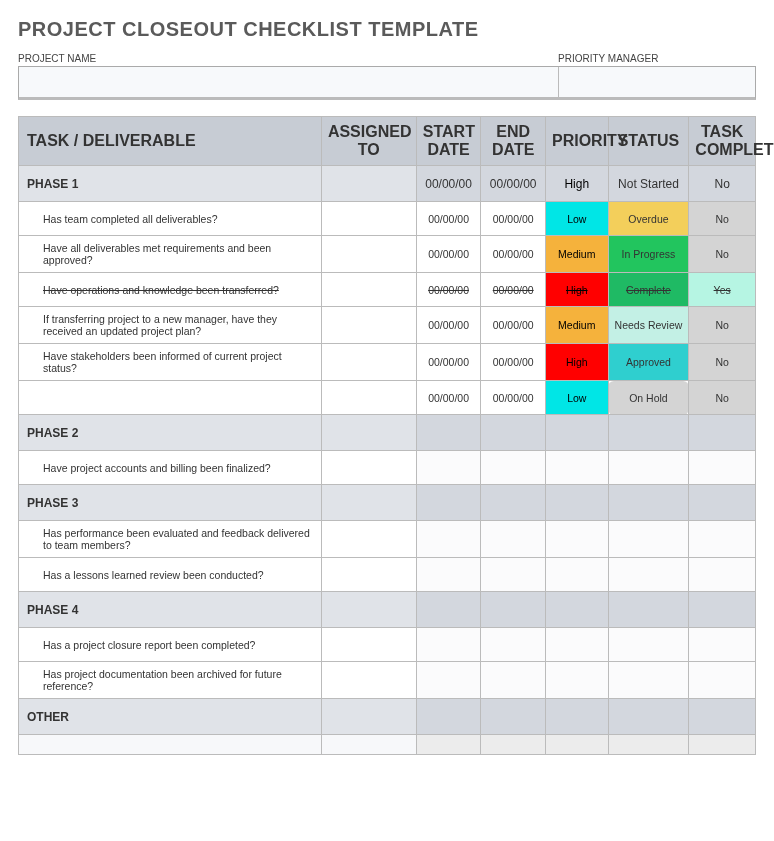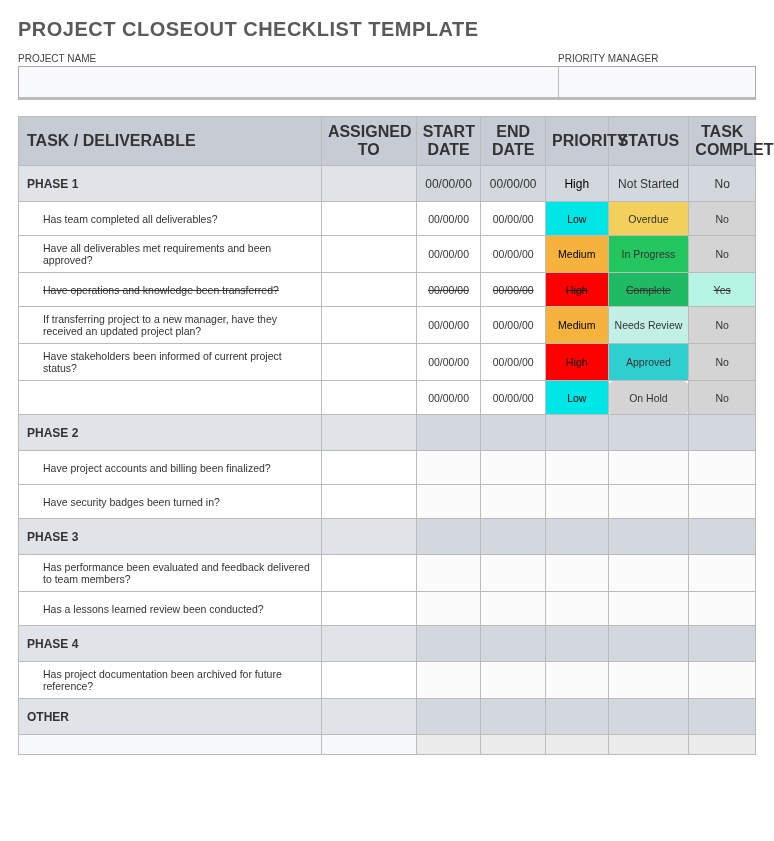"Have security badges been turned" tr { html: <tr> <td>Have security badges been turned in?</td> <td></td> <td></td> <td></td> <td></td> <td></td> <td></td> </tr> -> none }
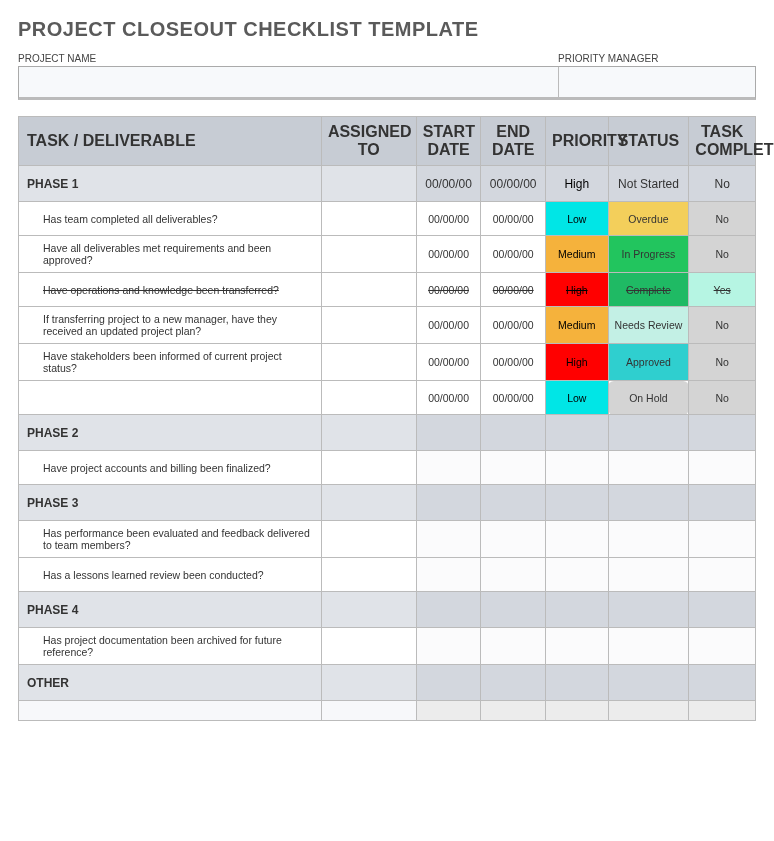"Has a project closure report" tr { html: none -> <tr> <td>Has a project closure report been completed?</td> <td></td> <td></td> <td></td> <td></td> <td></td> <td></td> </tr> }
